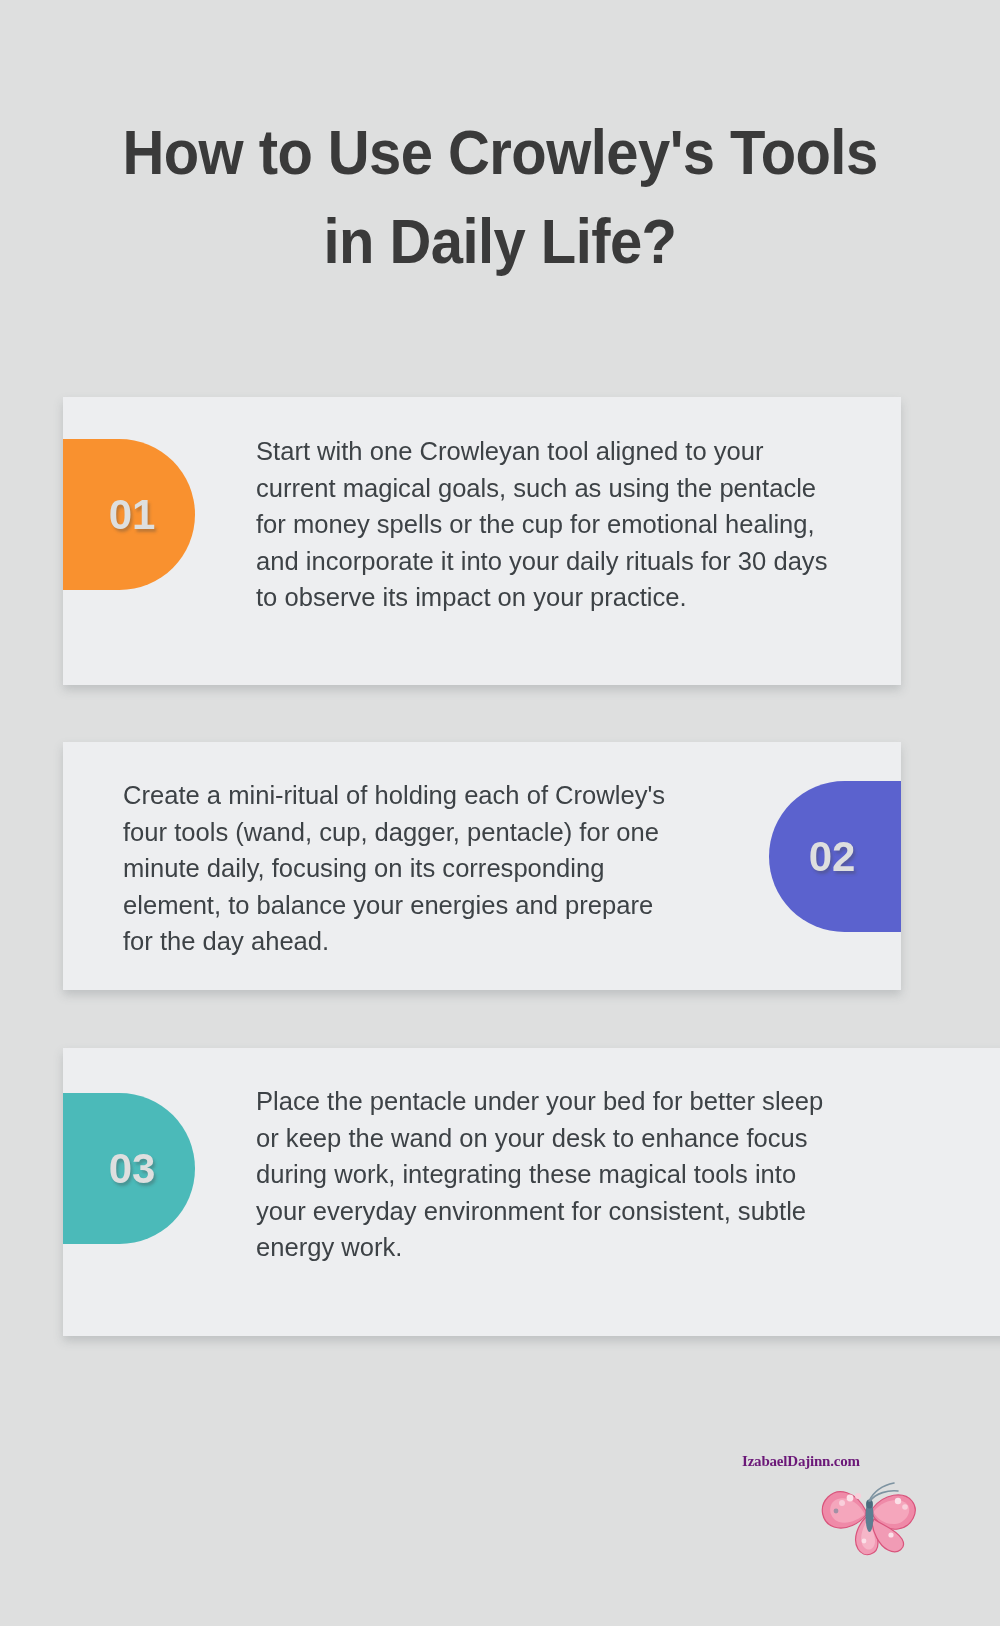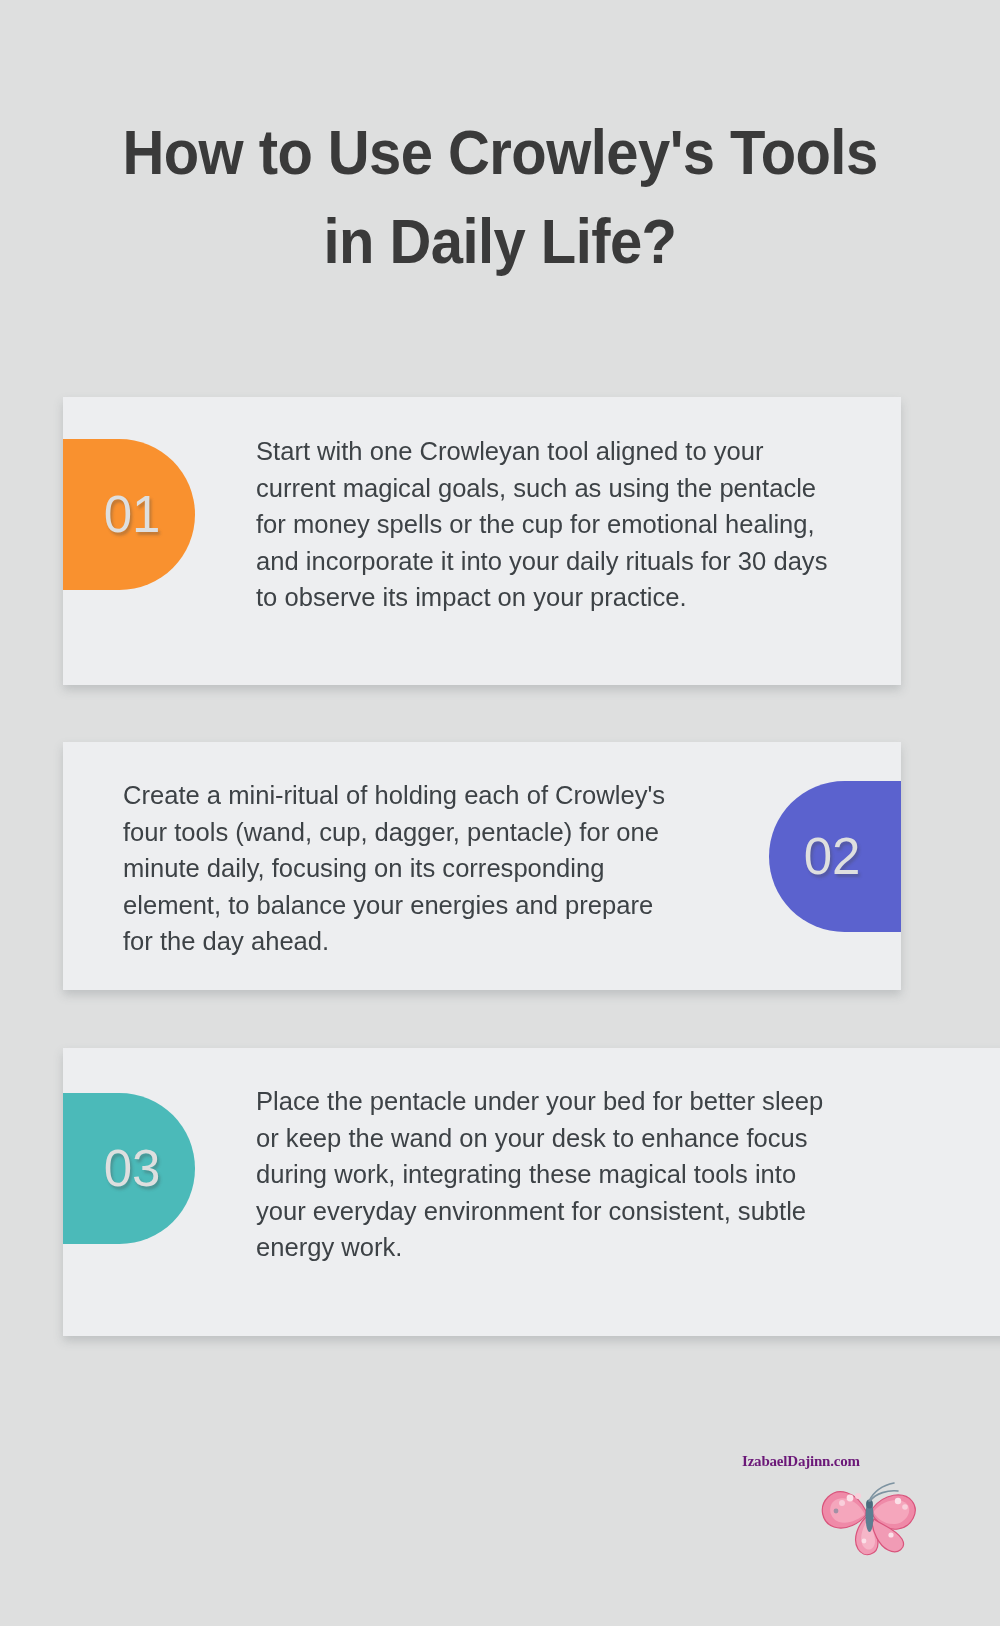"01" .badge-num { font-size: 51px -> 42px; font-weight: normal -> bold }
